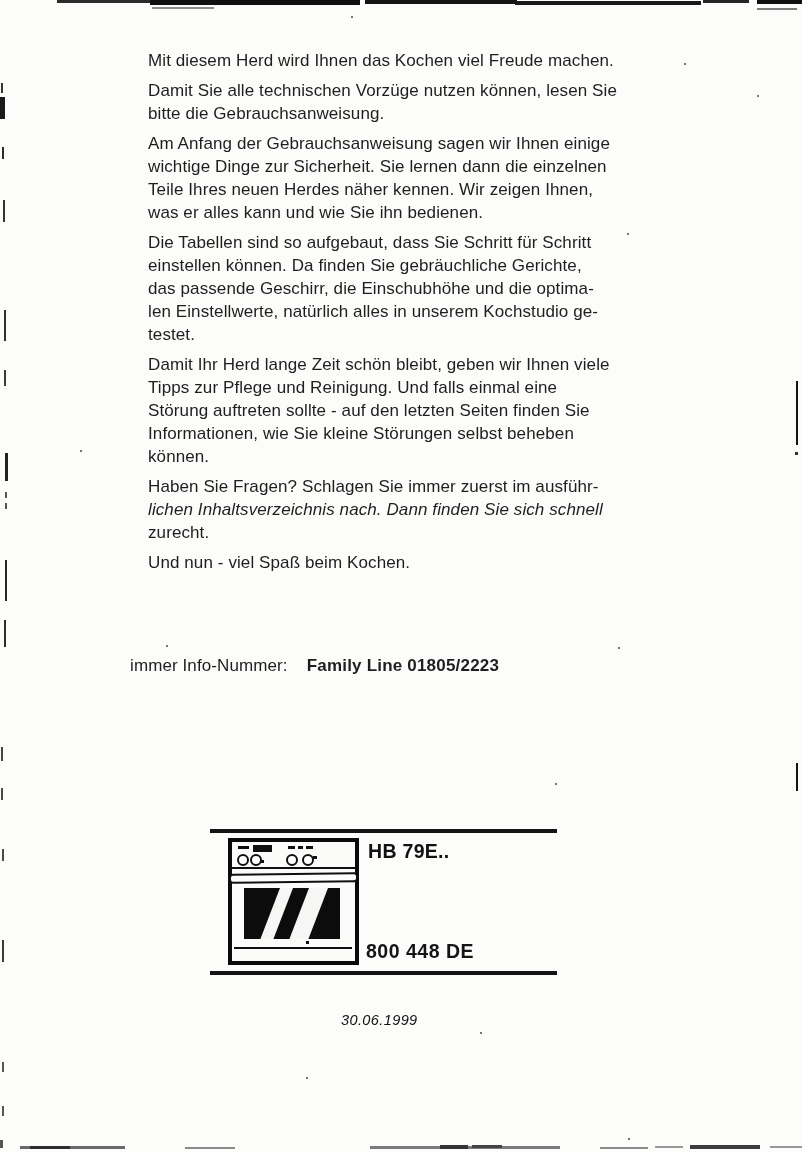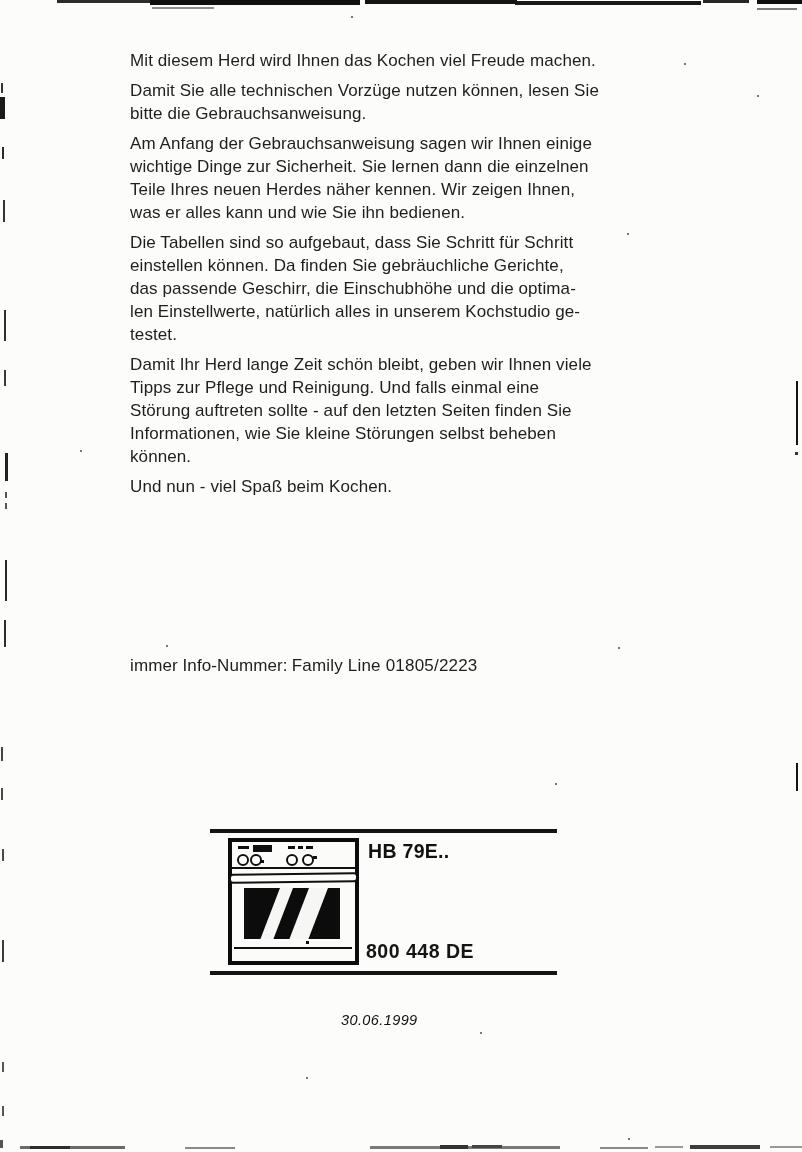"Mit diesem Herd wird Ihnen" .body-text { left: 130px -> 148px }
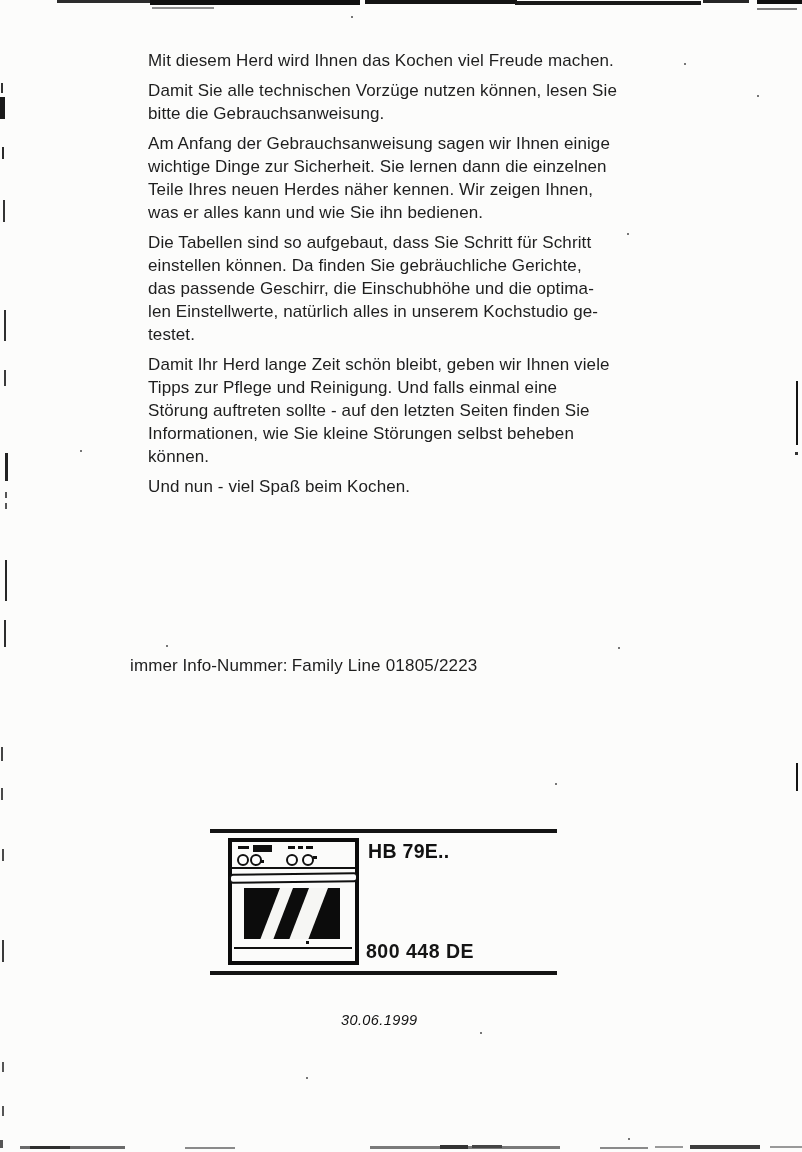"Haben Sie Fragen? Schlagen Sie" div { html: none -> <div> <div>Haben Sie Fragen? Schlagen Sie immer zuerst im ausführ-</div> <div>lichen Inhaltsverzeichnis nach. Dann finden Sie sich schnell</div> <div>zurecht.</div> </div> }
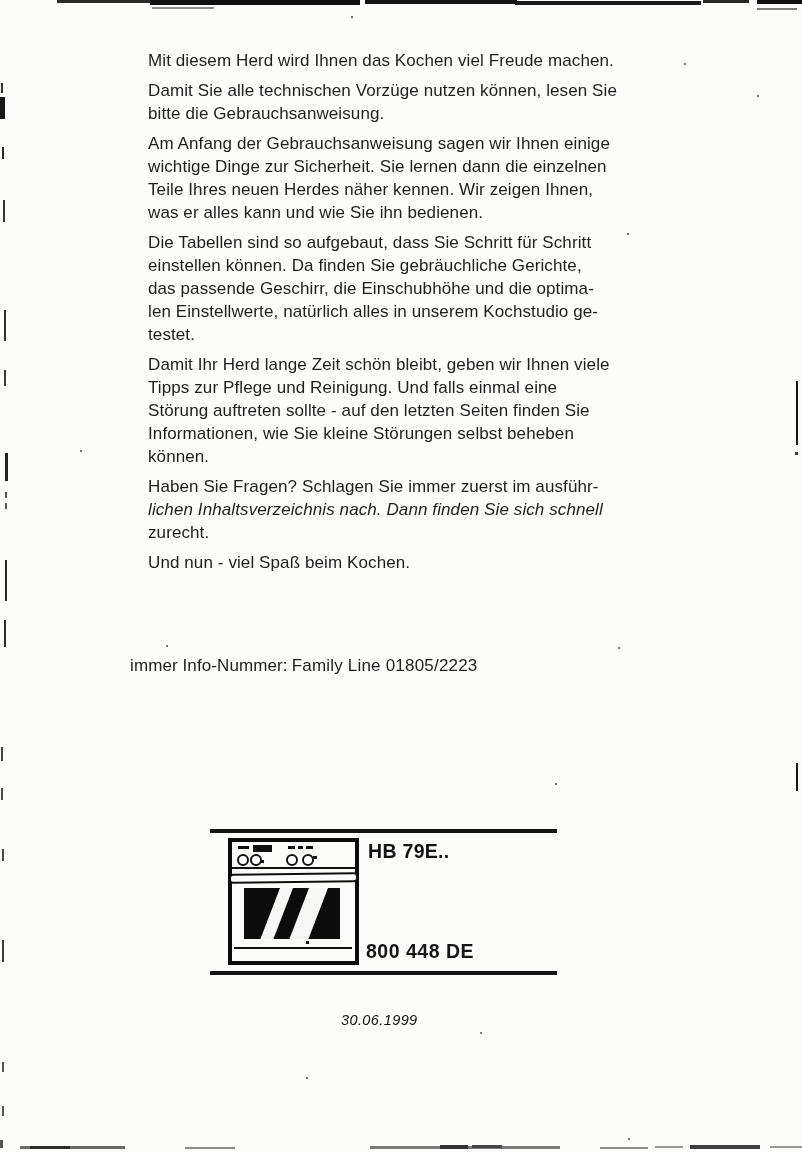"Family Line 01805/2223" .info-number { font-weight: normal -> bold; margin-left: 4px -> 19px }
